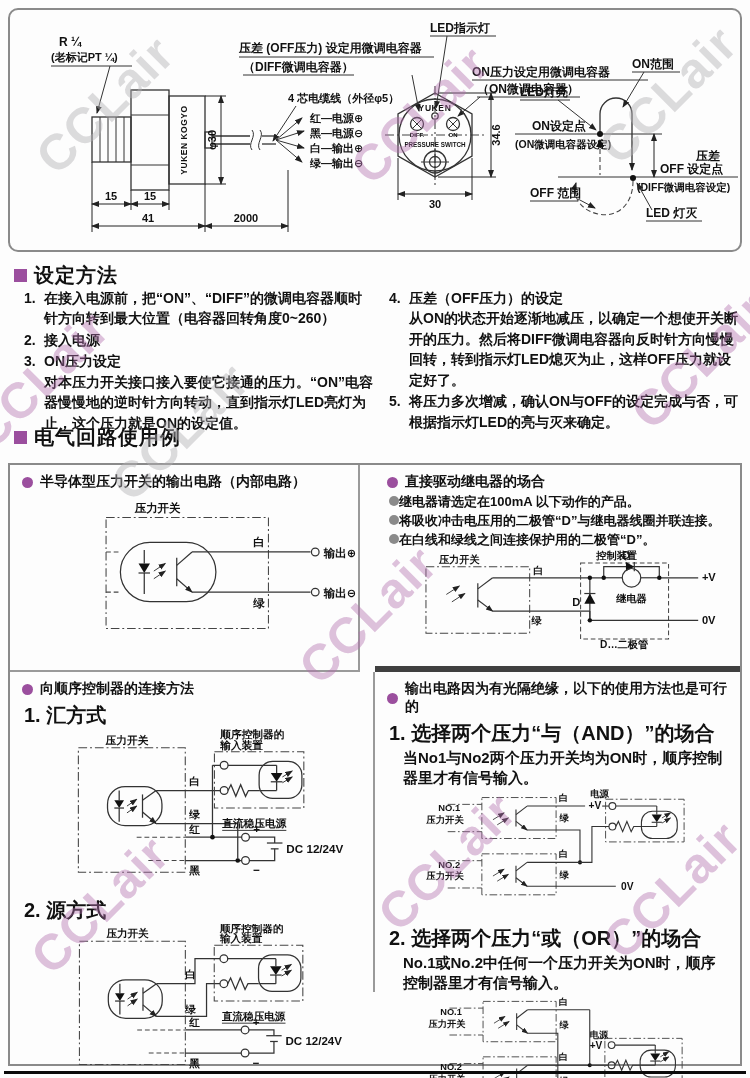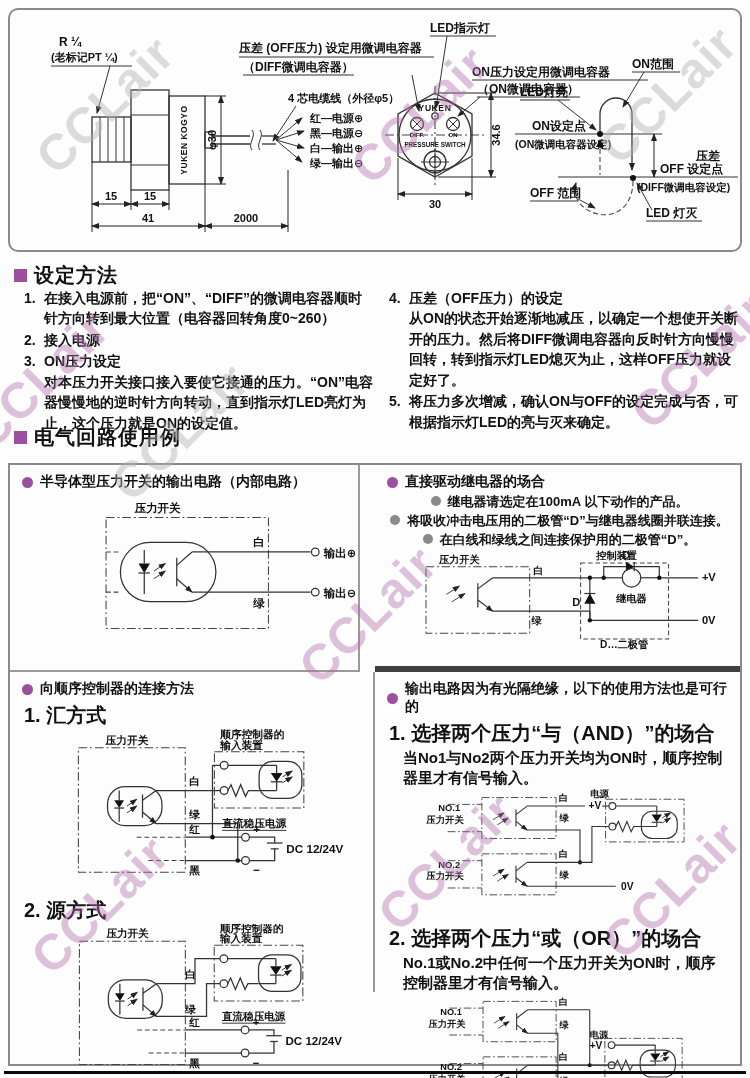"继电器请选定在100mA 以下动作的产品。" .brow { gap: 7px -> none; justify-content: center -> none }
